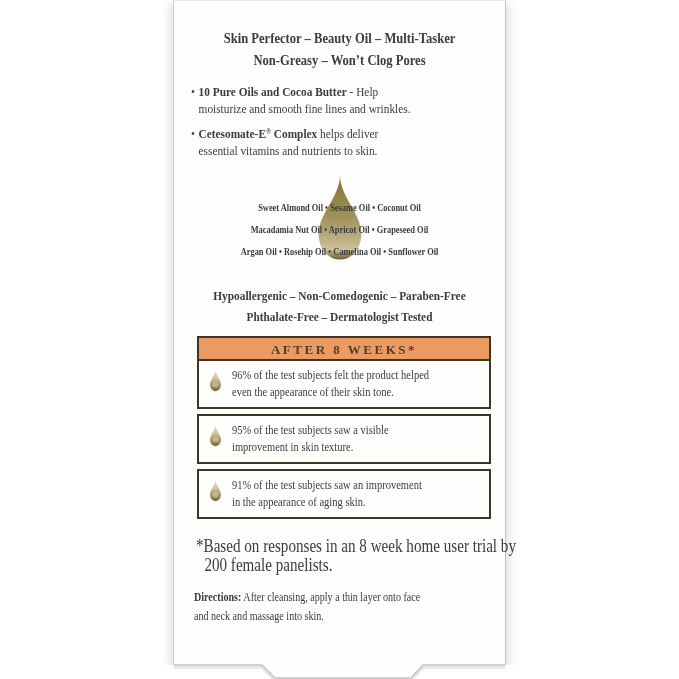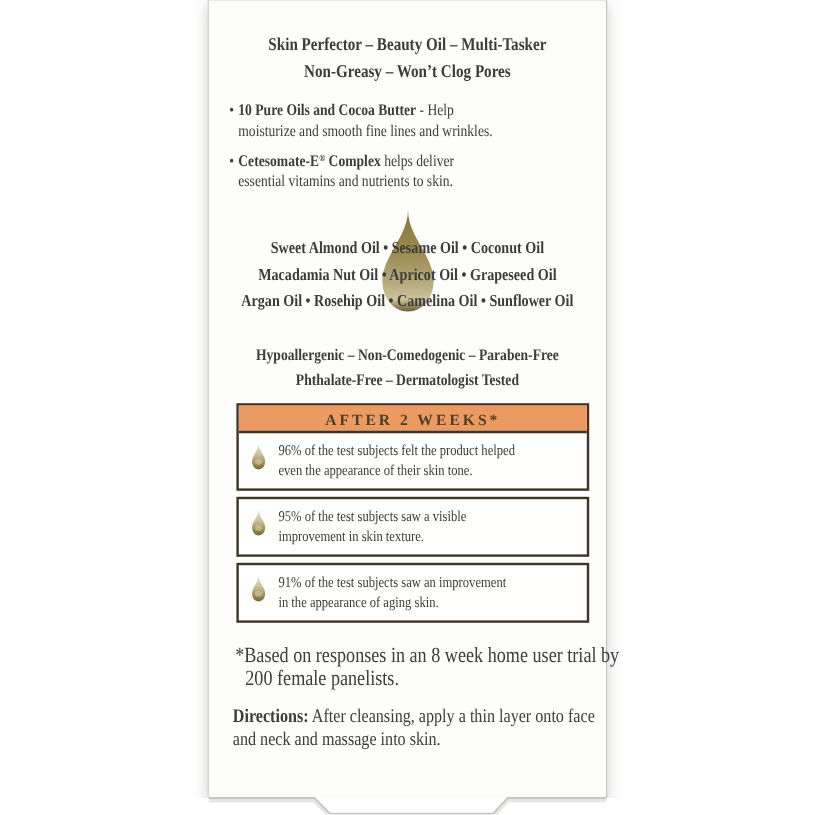"Sweet Almond Oil • Sesame" .oiltext { font-size: 14px -> 10px }
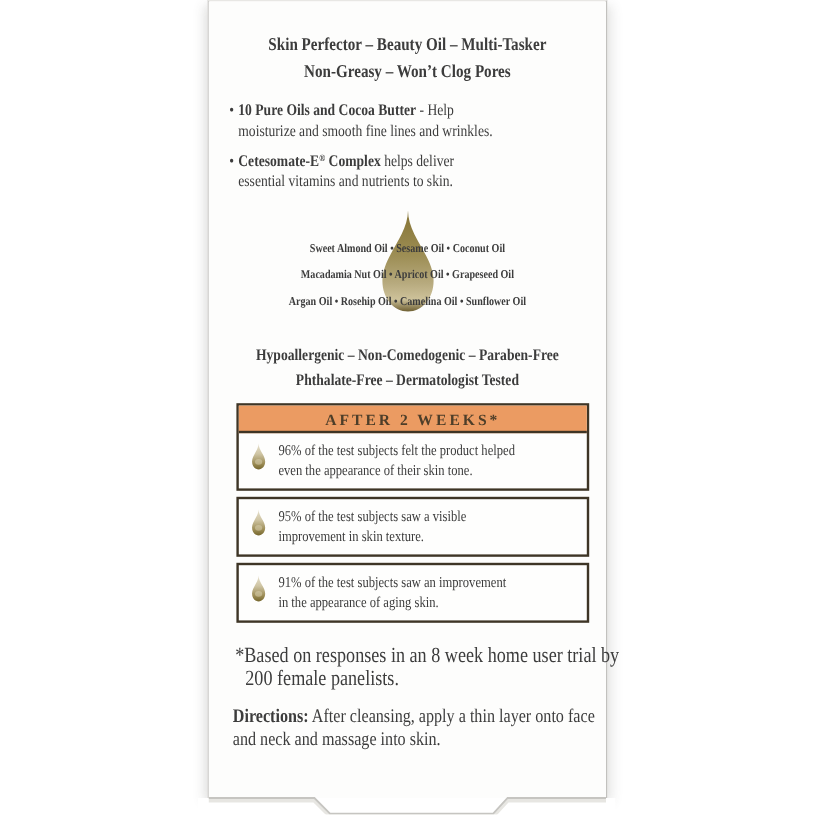"AFTER 2 WEEKS*" div.ptitle { text: 2 -> 8 }
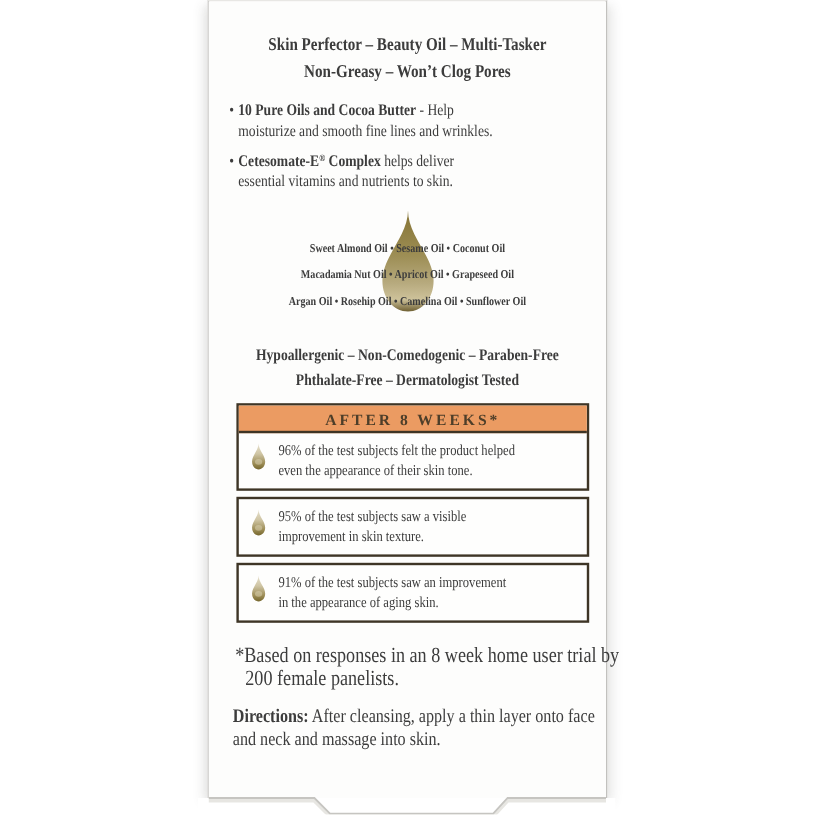"Directions: After cleansing, apply a" .directions { font-size: 16px -> 12px }
